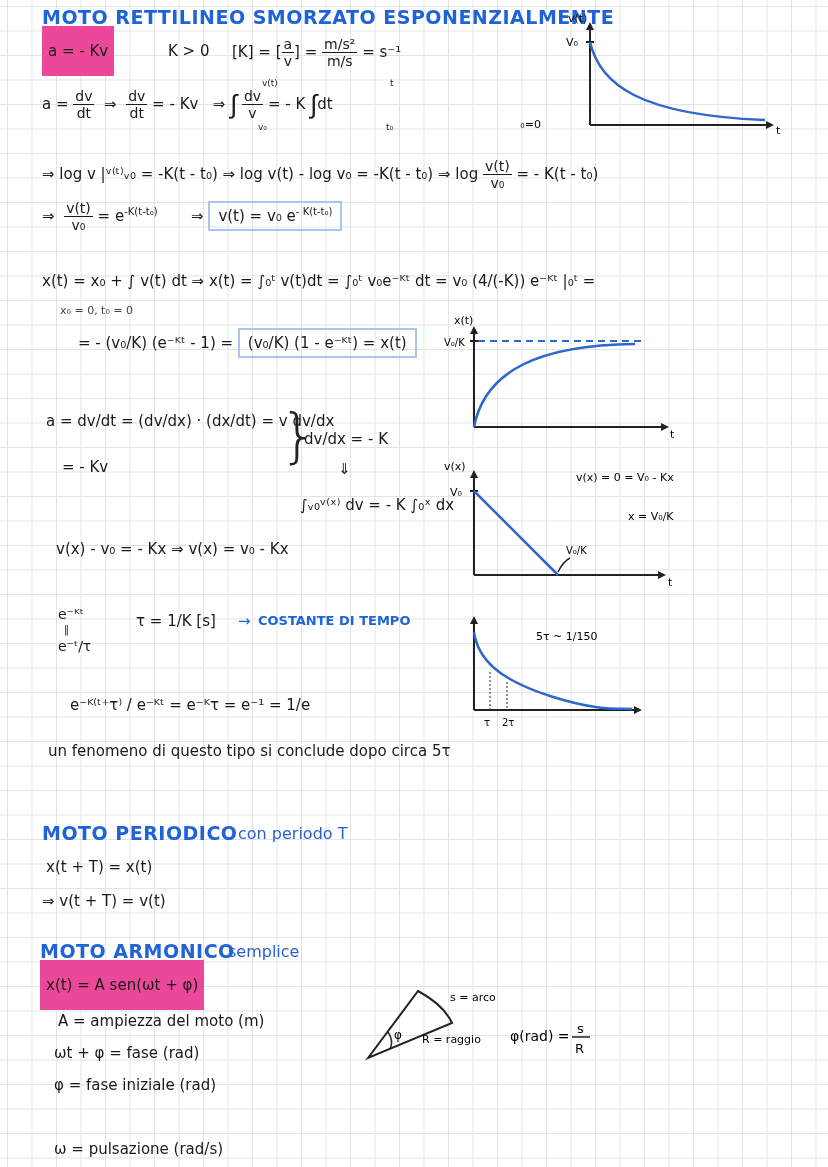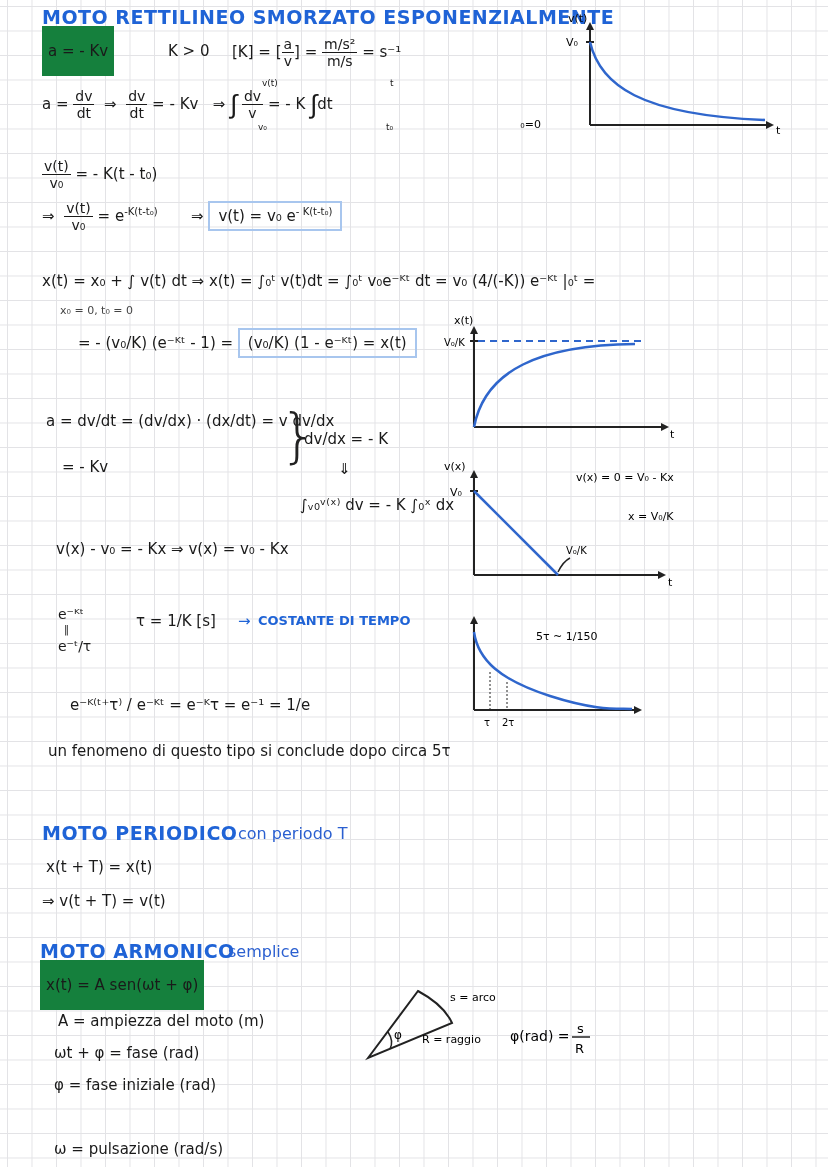"a = - Kv" .hl { background: #15803d -> #ec4899 }
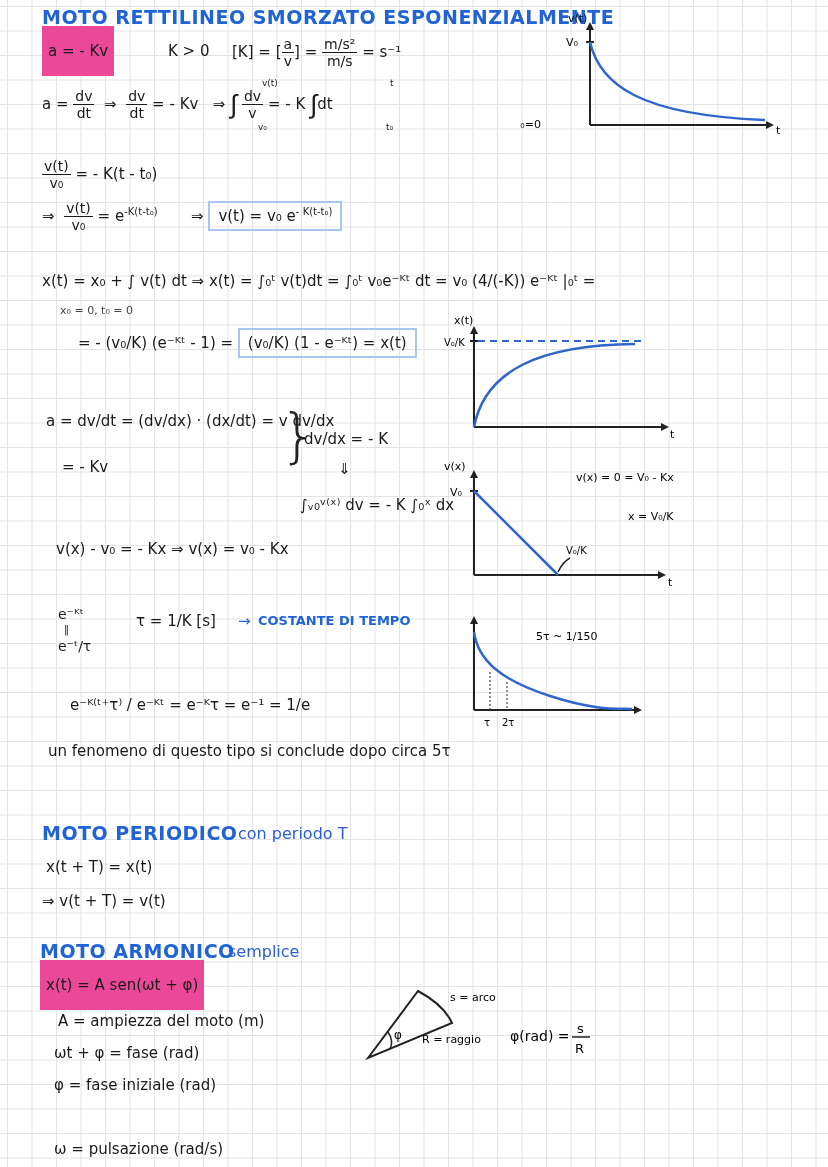"⇒ log v |ᵛ⁽ᵗ⁾ᵥ₀ =" span { html: none -> <span>⇒ log v |ᵛ⁽ᵗ⁾ᵥ₀ = -K(t - t₀) ⇒ log v(t) - log v₀ = -K(t - t₀) ⇒ log</span> }
